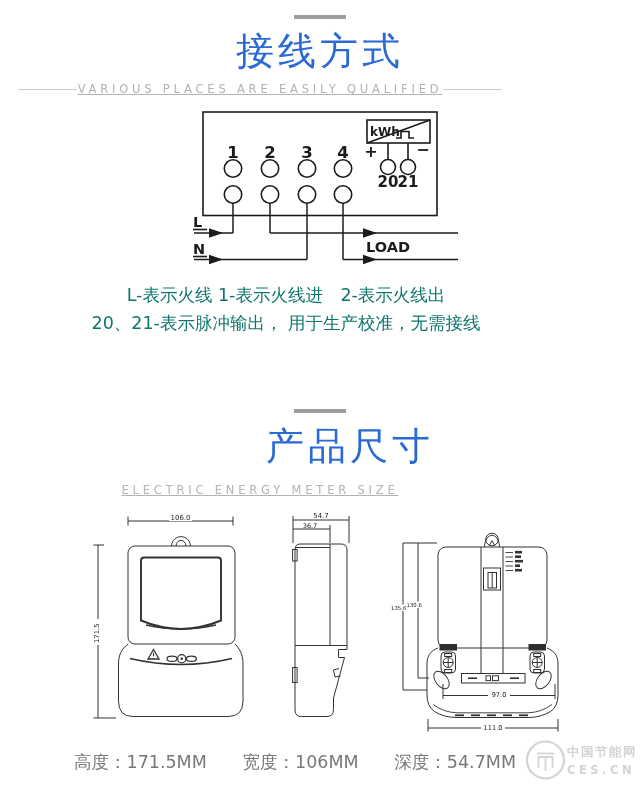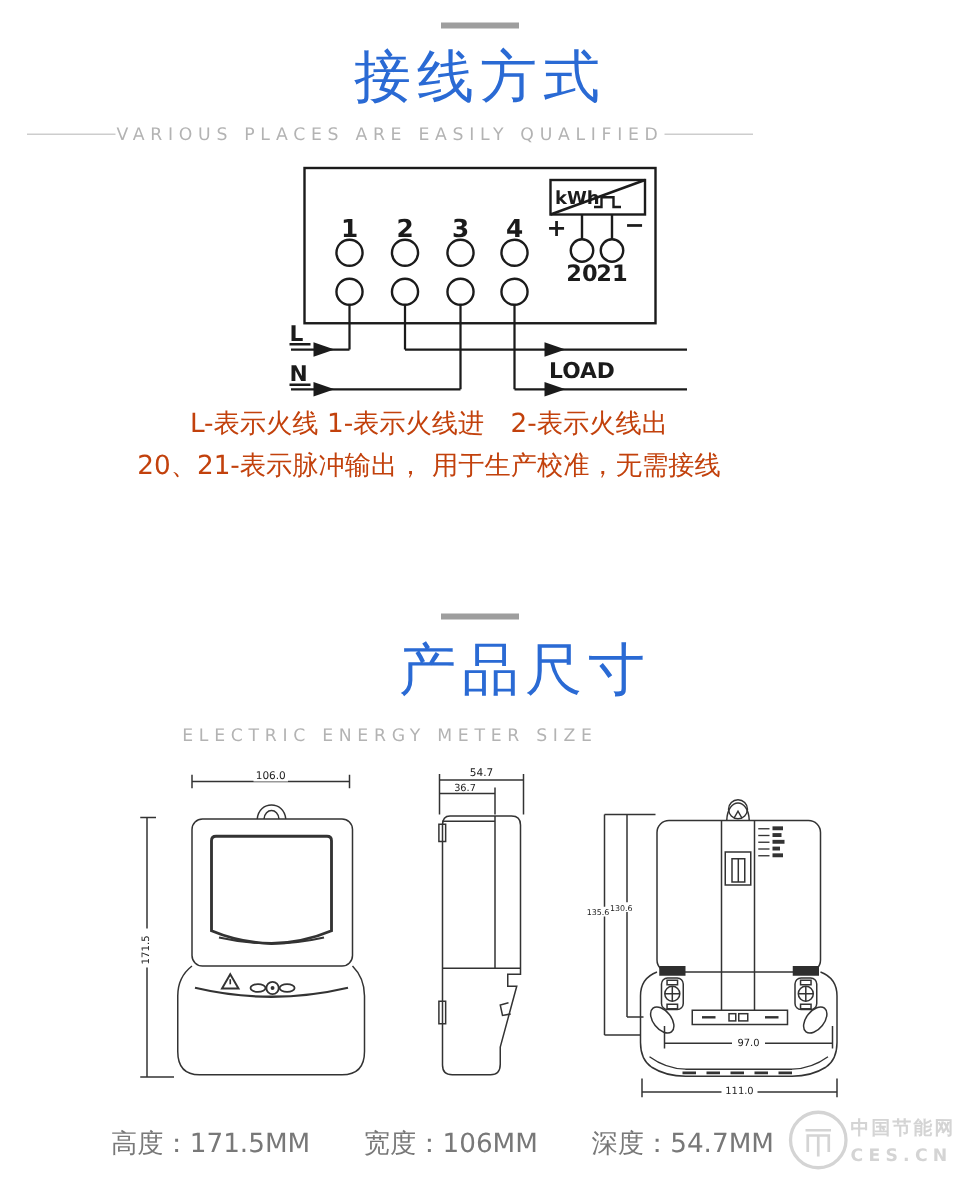"VARIOUS PLACES ARE EASILY QUALIFIED" .sub-text { text-decoration: none -> underline }
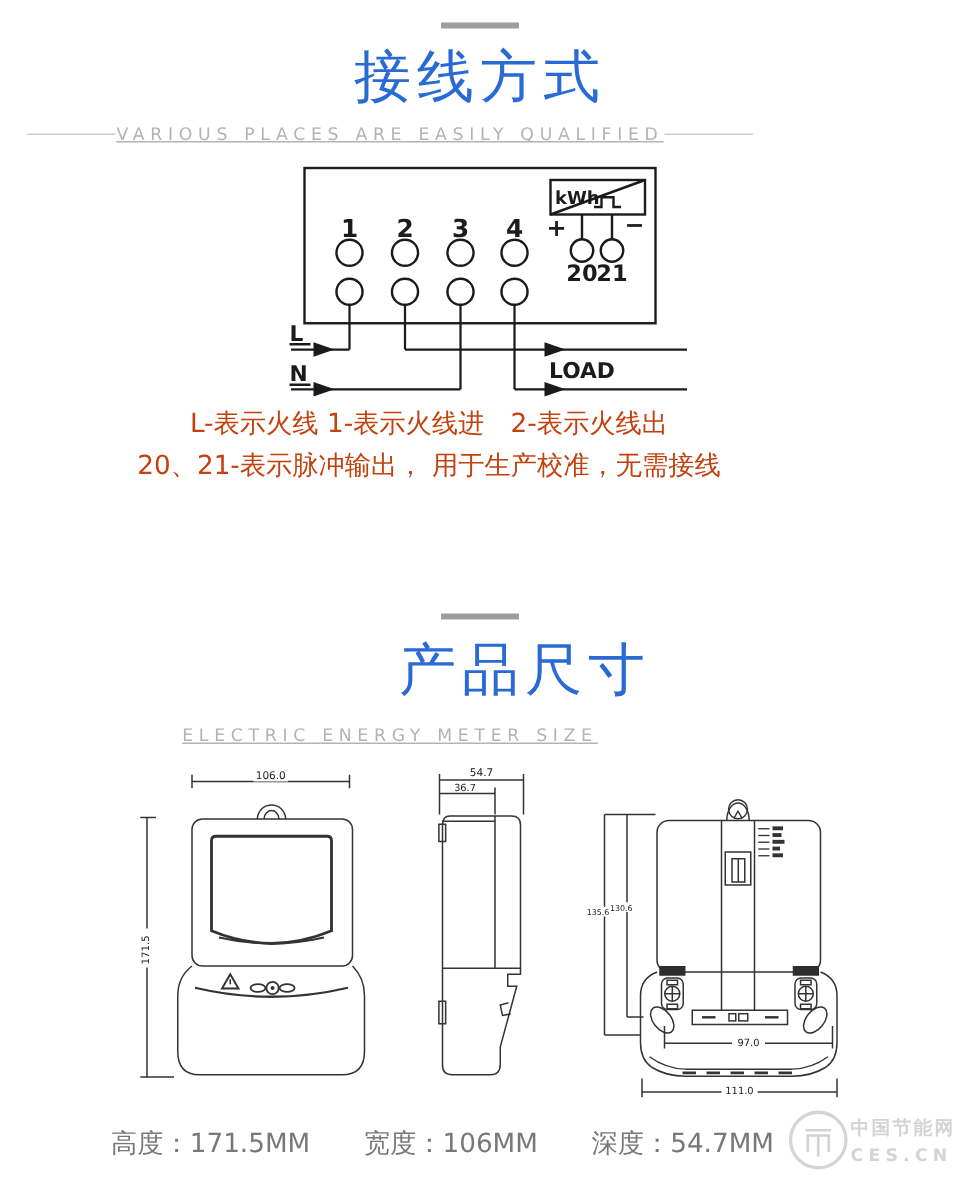"L-表示火线 1-表示火线进 2-表示火线出" .notes { color: #c2410c -> #0f766e; top: 270px -> 282px }
